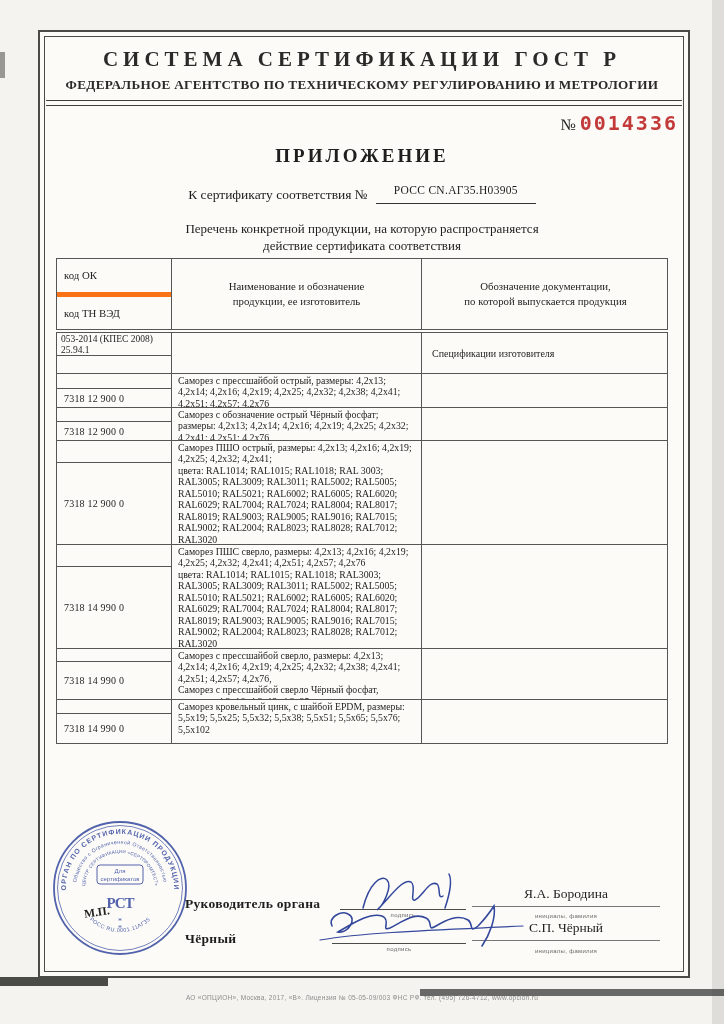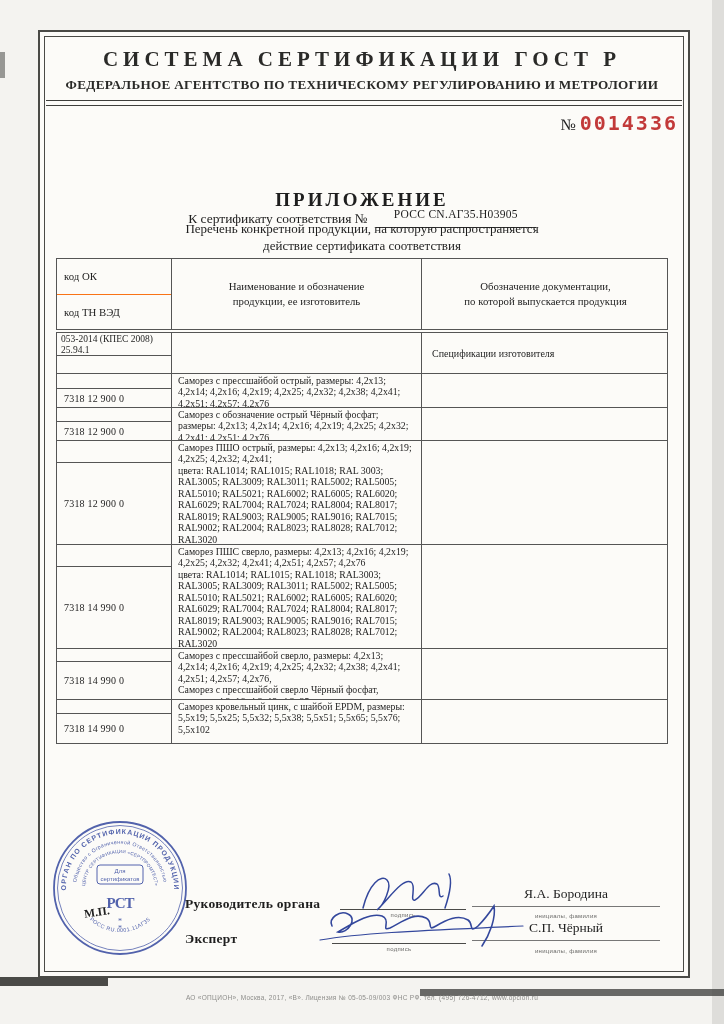"ПРИЛОЖЕНИЕ" .apptitle { margin-top: 44px -> none }
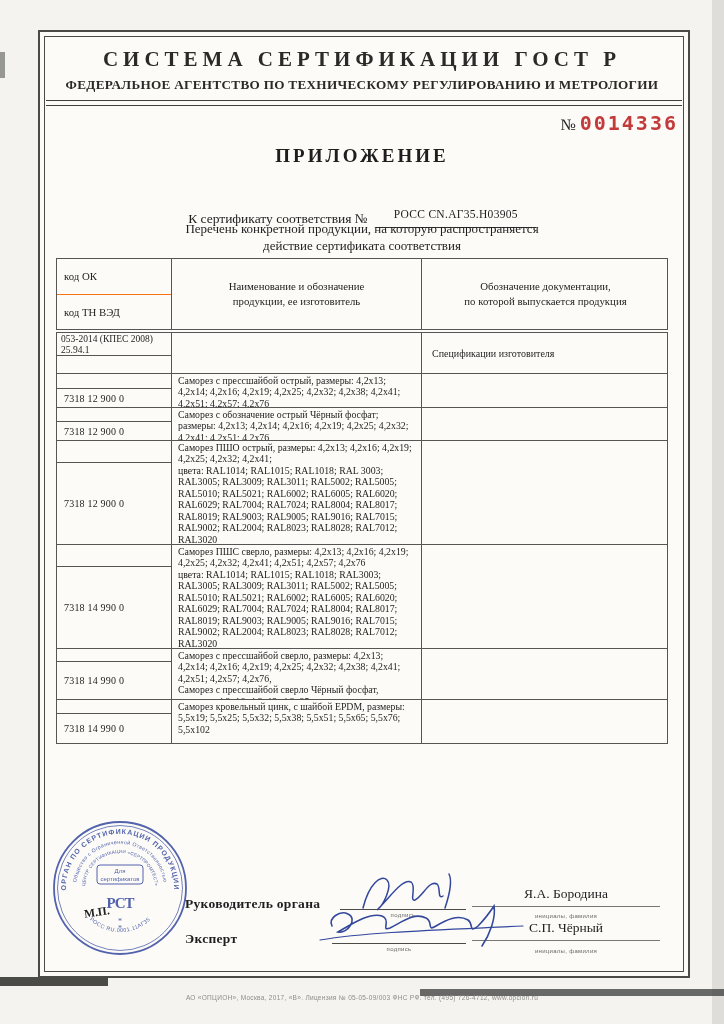"РОСС CN.АГ35.Н03905" .certwrap { margin-top: 24px -> none }
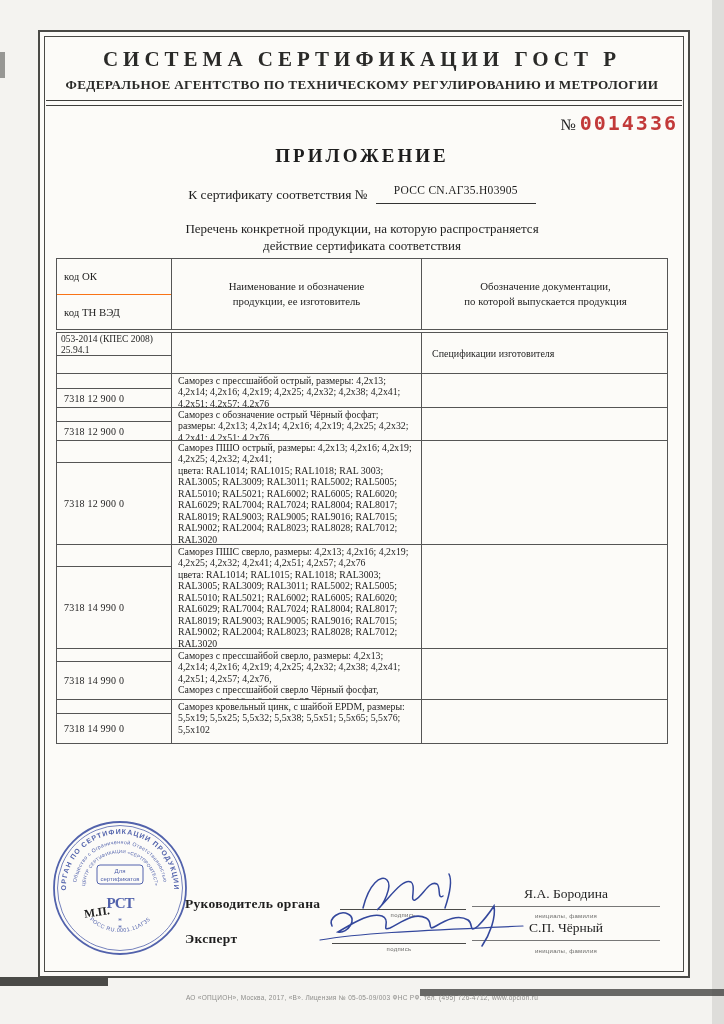"код ОК" .h1 > div:first-child { border-bottom: 1px solid #f97316 -> 5px solid #f97316 }
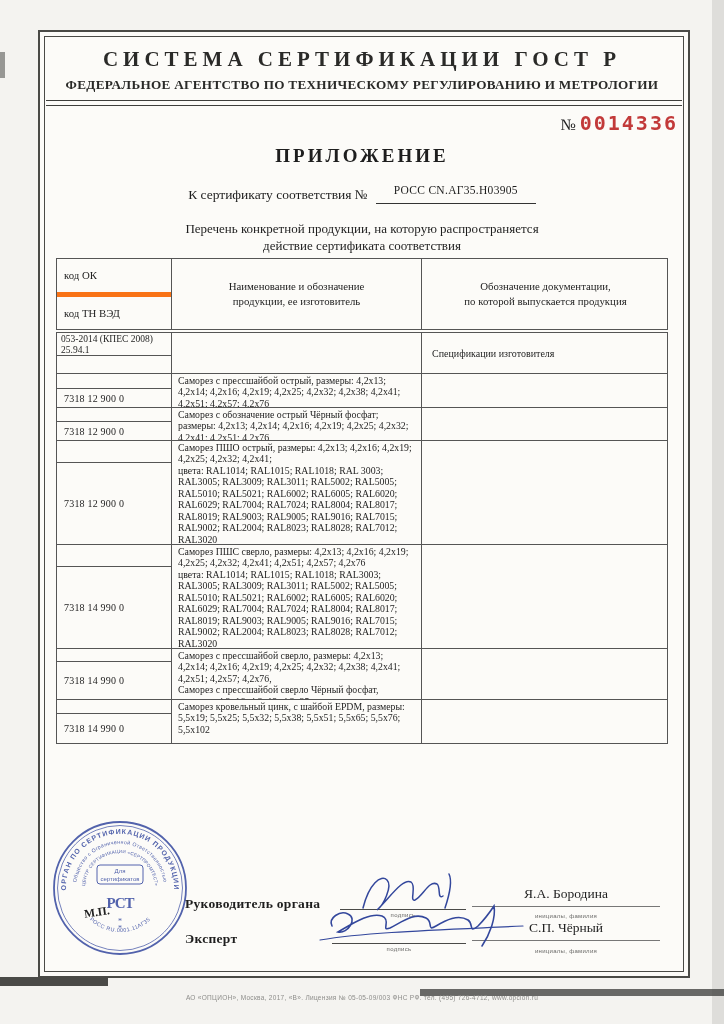"Эксперт" div.abs { text: Эксперт -> Чёрный }
